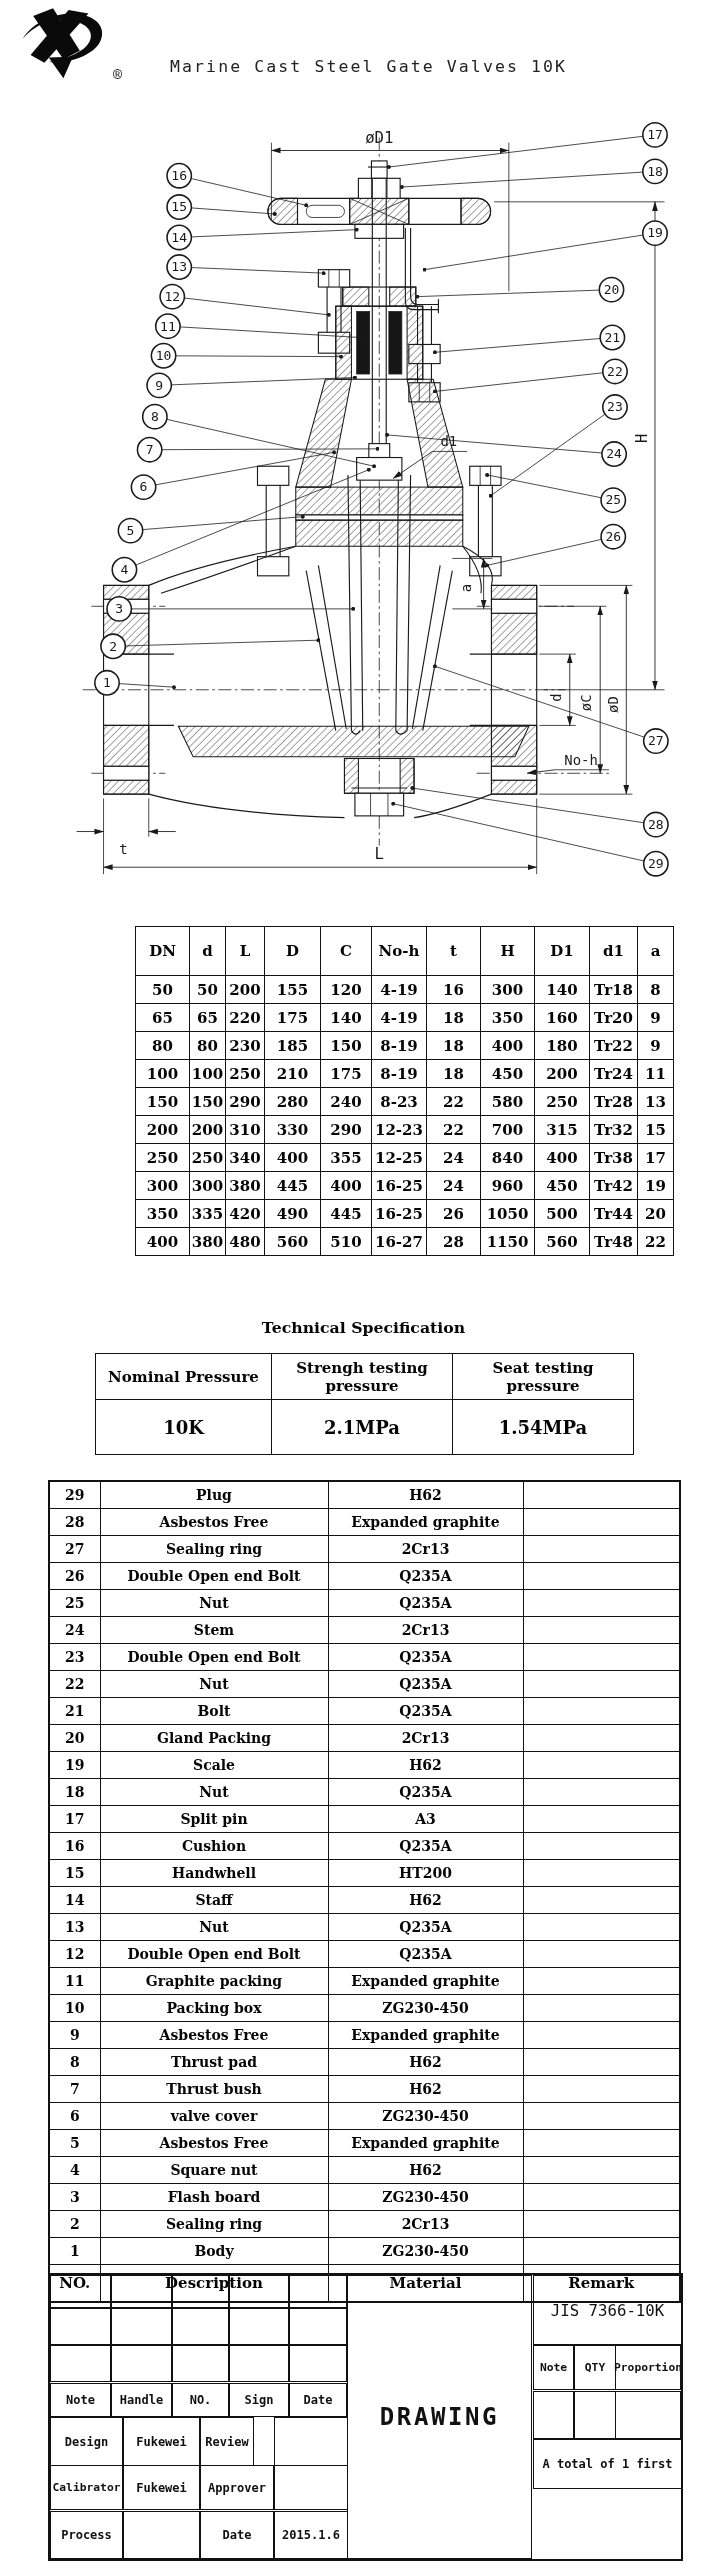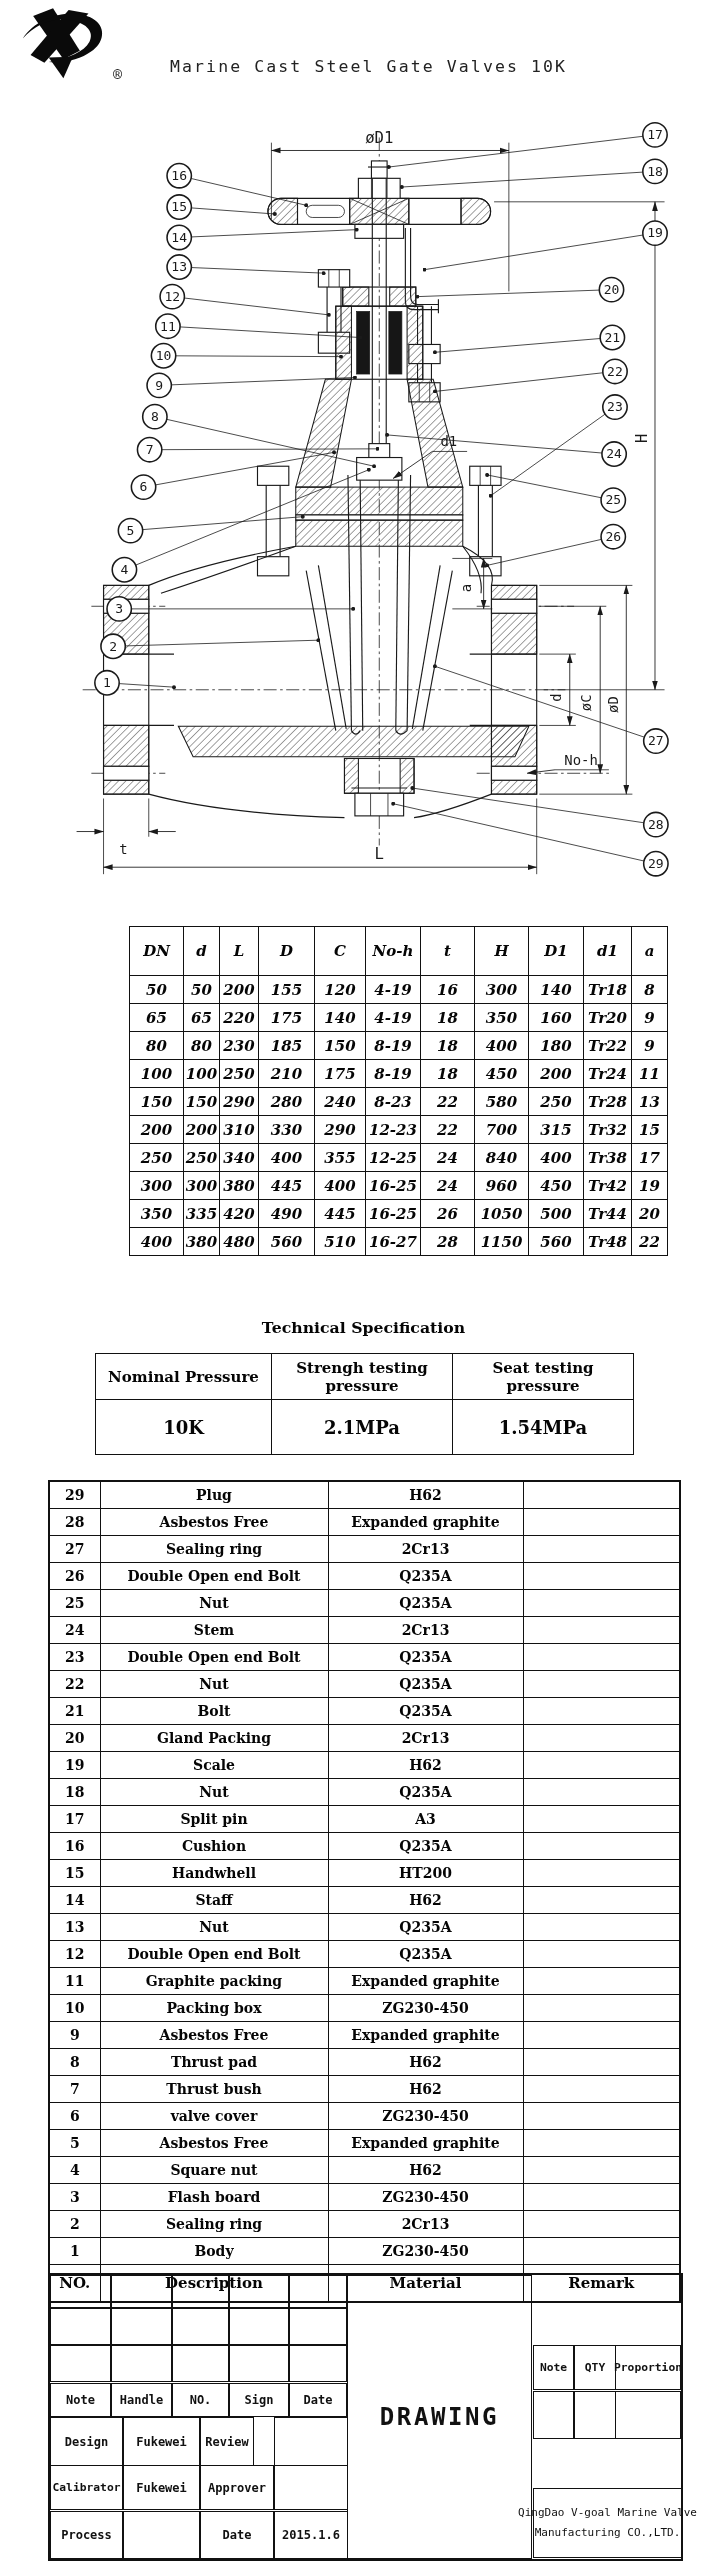"DN" .dimtab { font-style: italic -> none; left: 129px -> 135px }
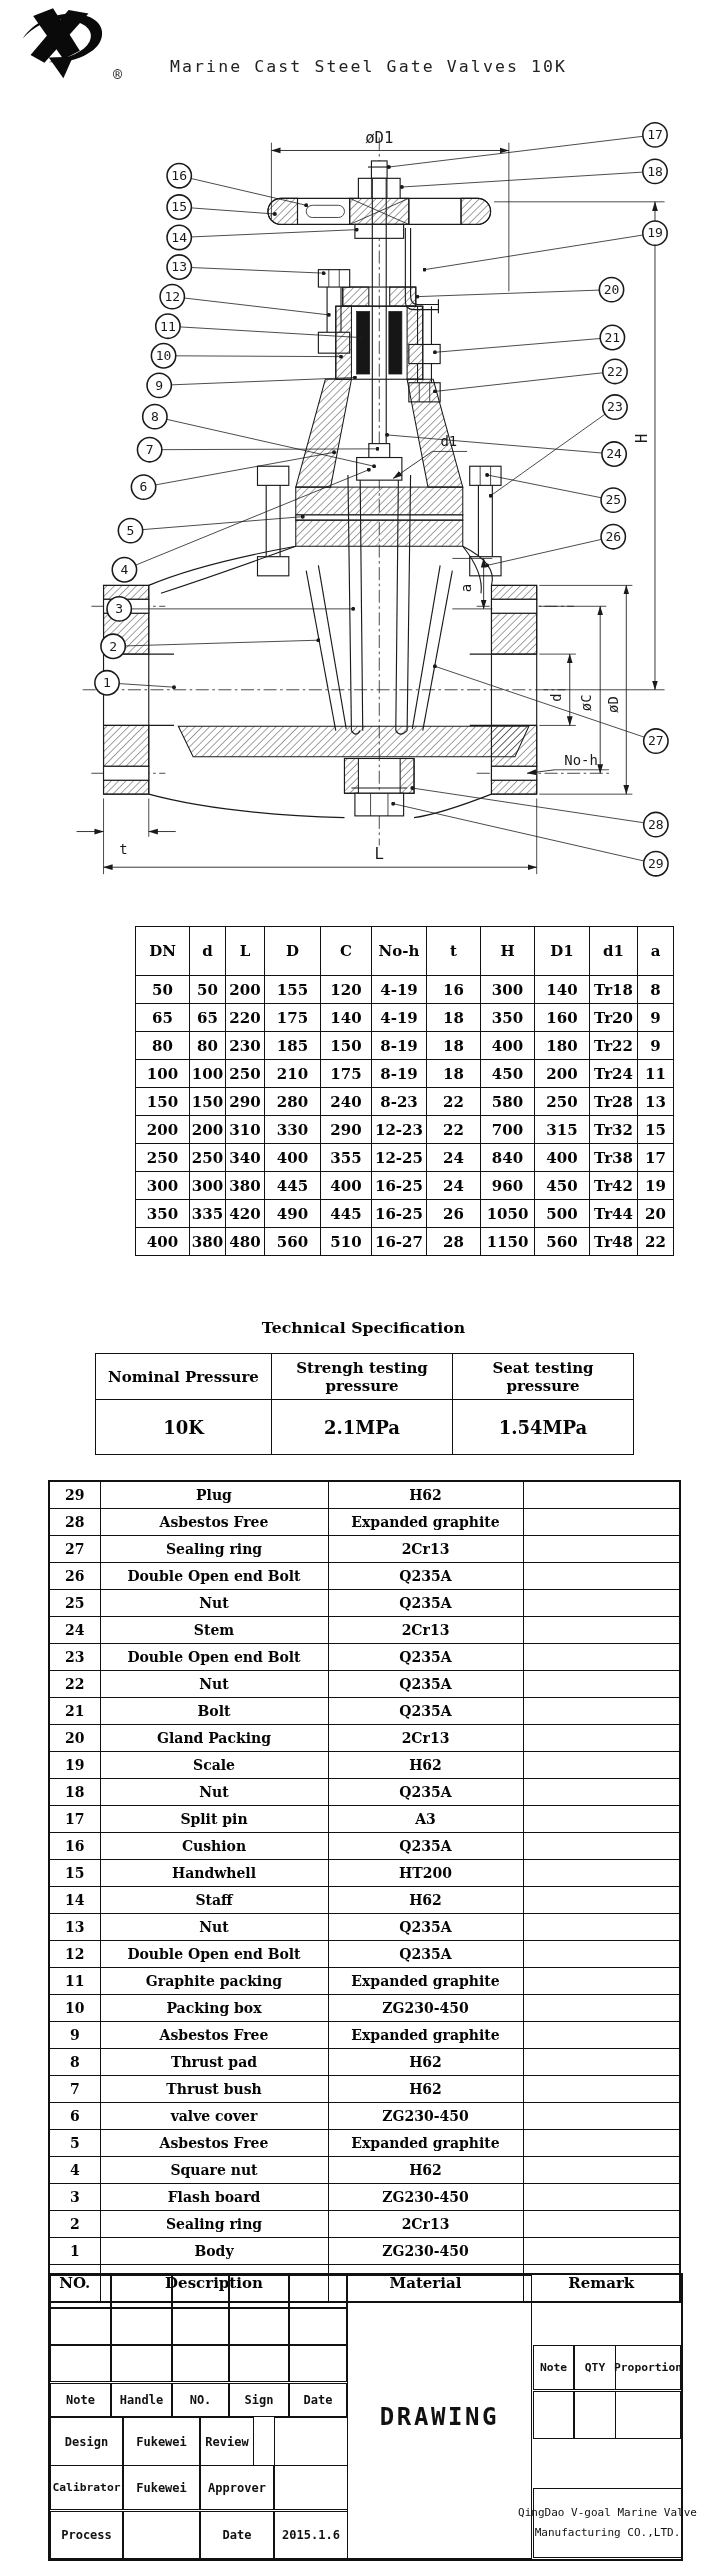"JIS 7366-10K" div.tb-cell { html: none -> <div>JIS 7366-10K</div> }
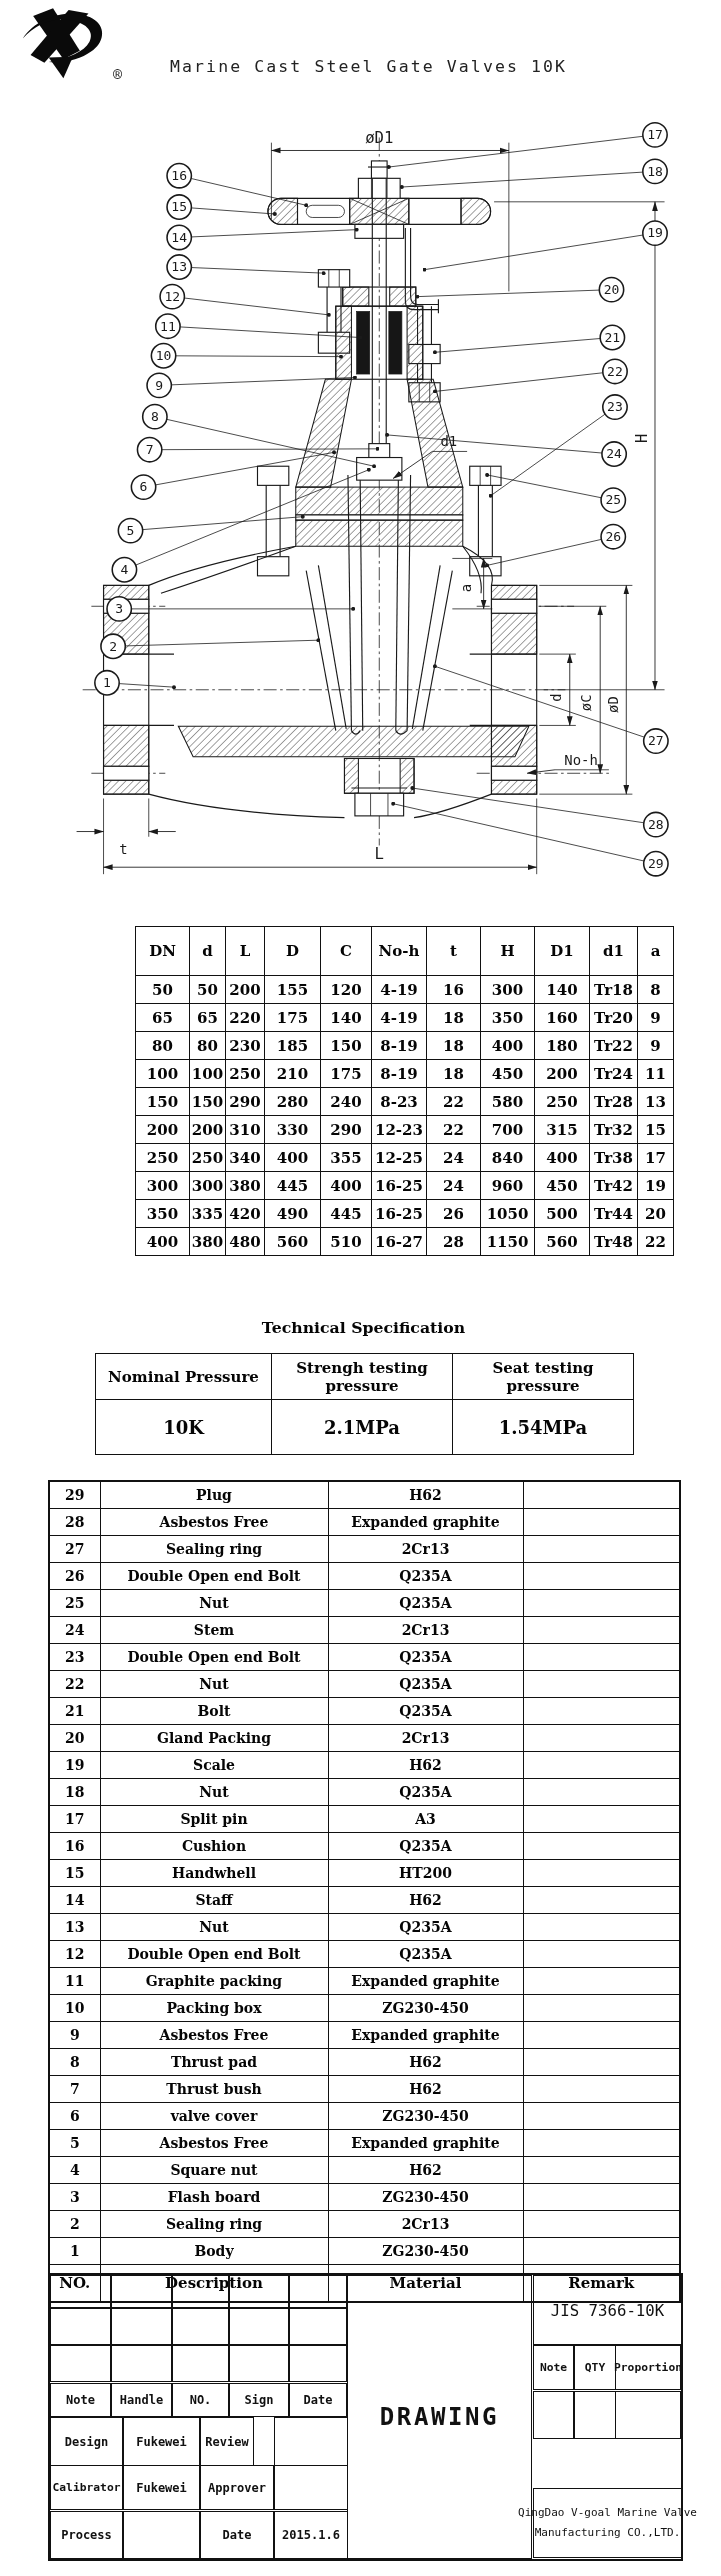"A total of 1 first" div.tb-cell { html: none -> <div>A total of 1 first</div> }
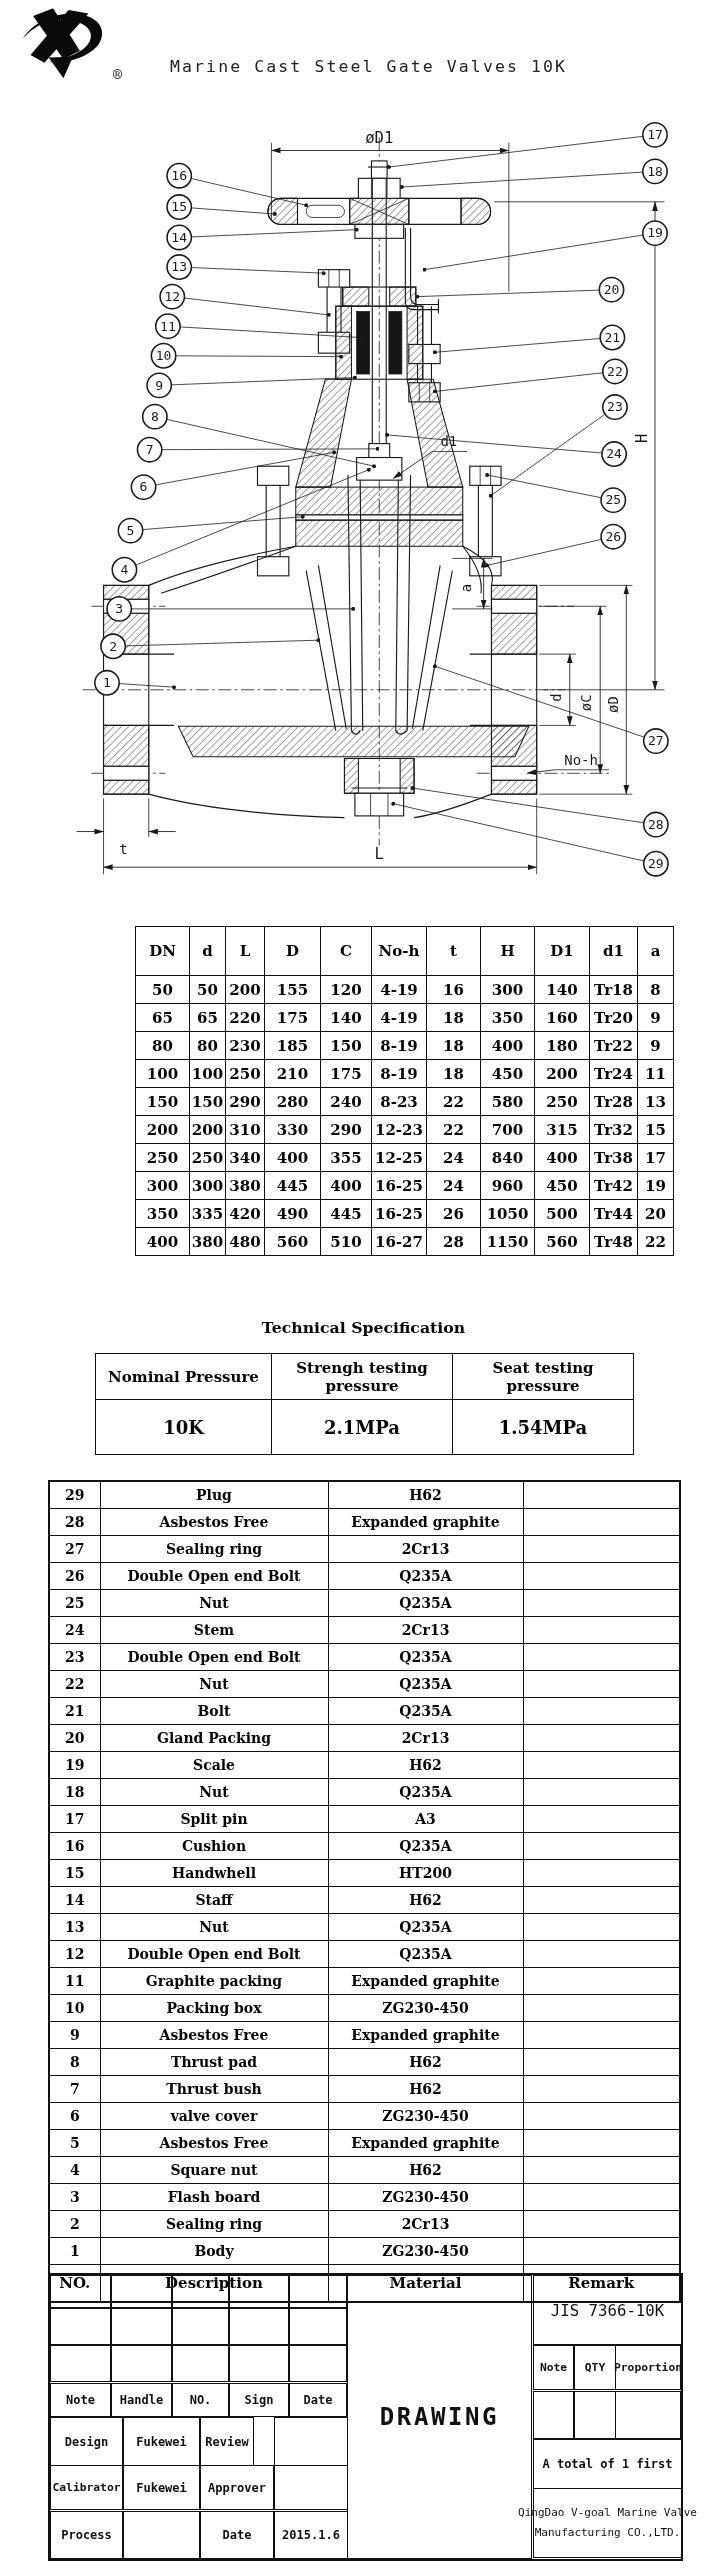"QingDao V-goal Marine Valve" div.tb-cell { html: <div> <span>QingDao V-goal Marine Valve</span> <span>Manufacturing CO.,LTD.</span> </div> -> none }
